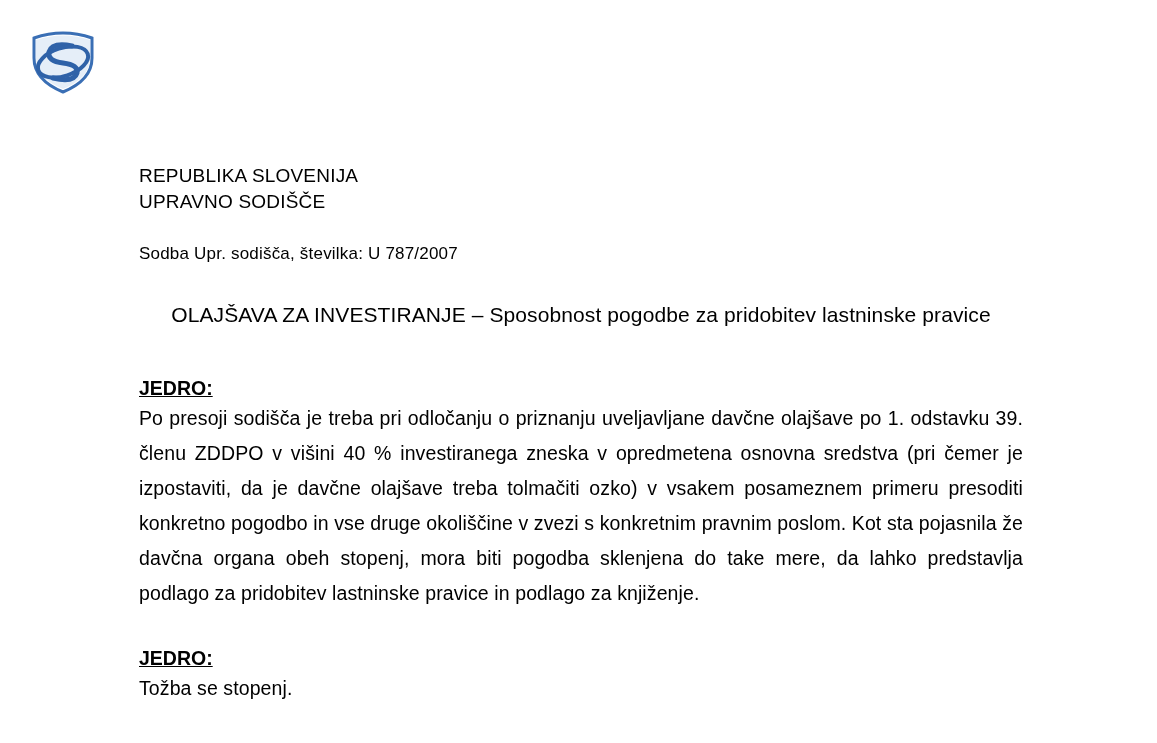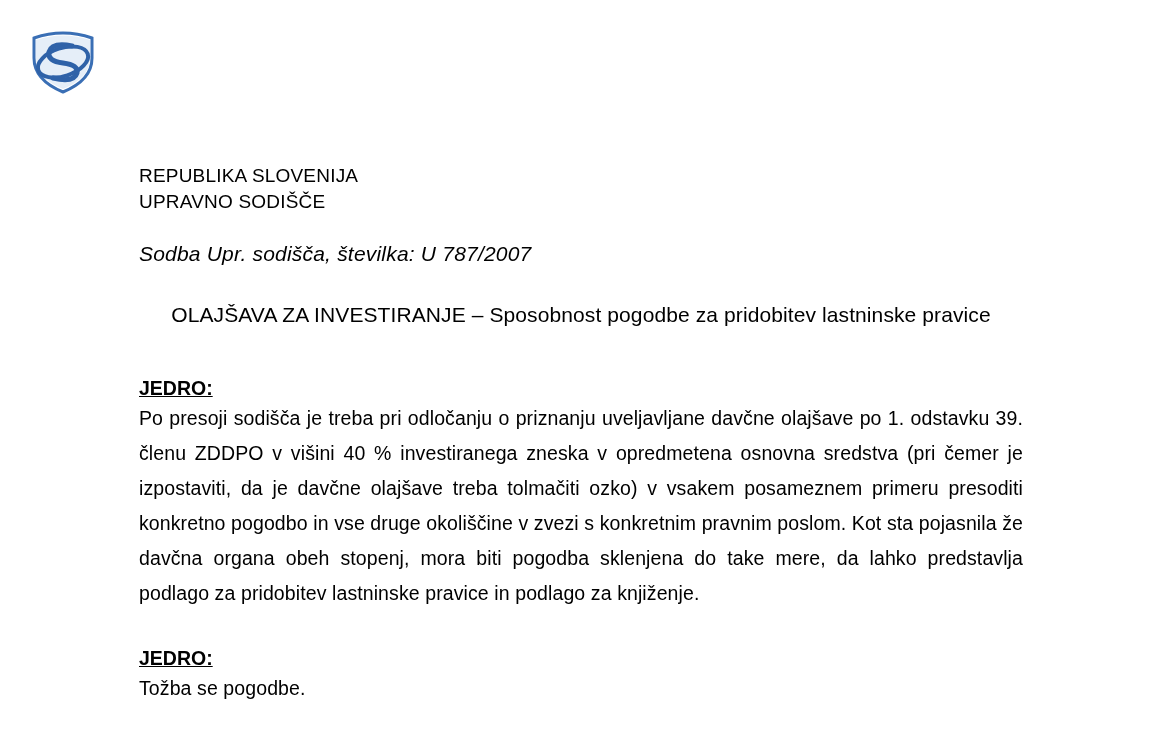"Sodba Upr. sodišča, številka: U" .meta-line { font-size: 21px -> 17px; font-style: italic -> none }
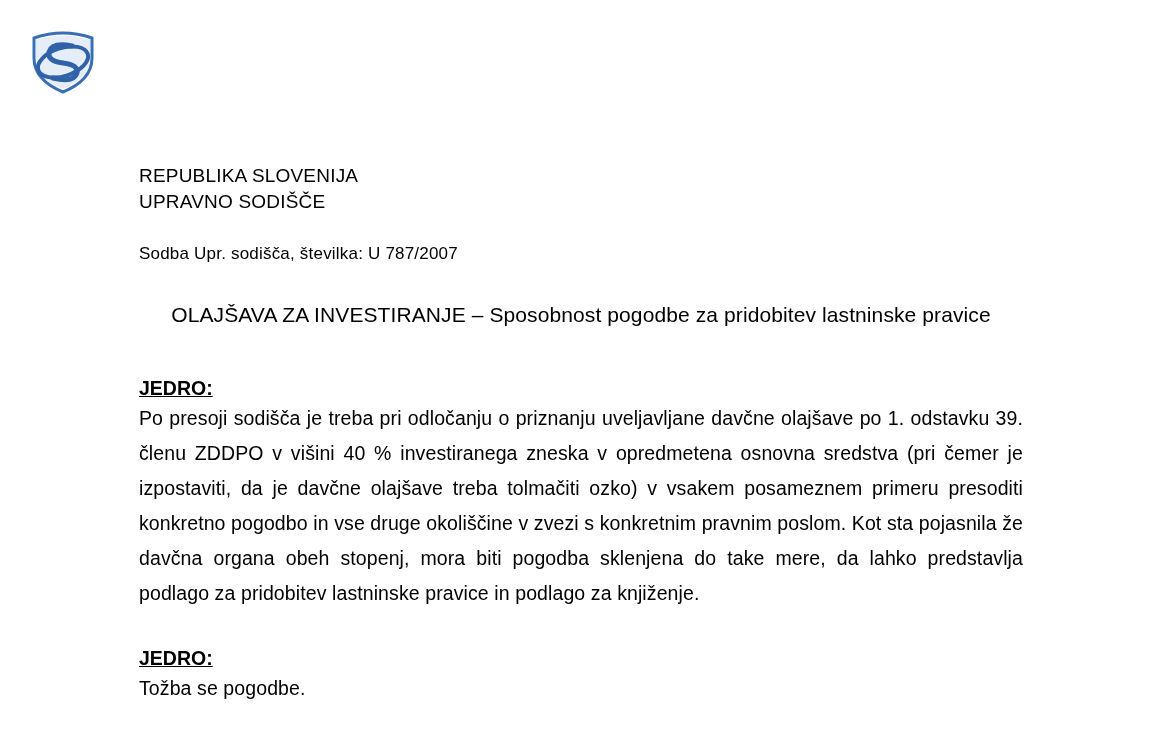"Tožba se pogodbe." div.body-text { text: pogodbe -> stopenj }
